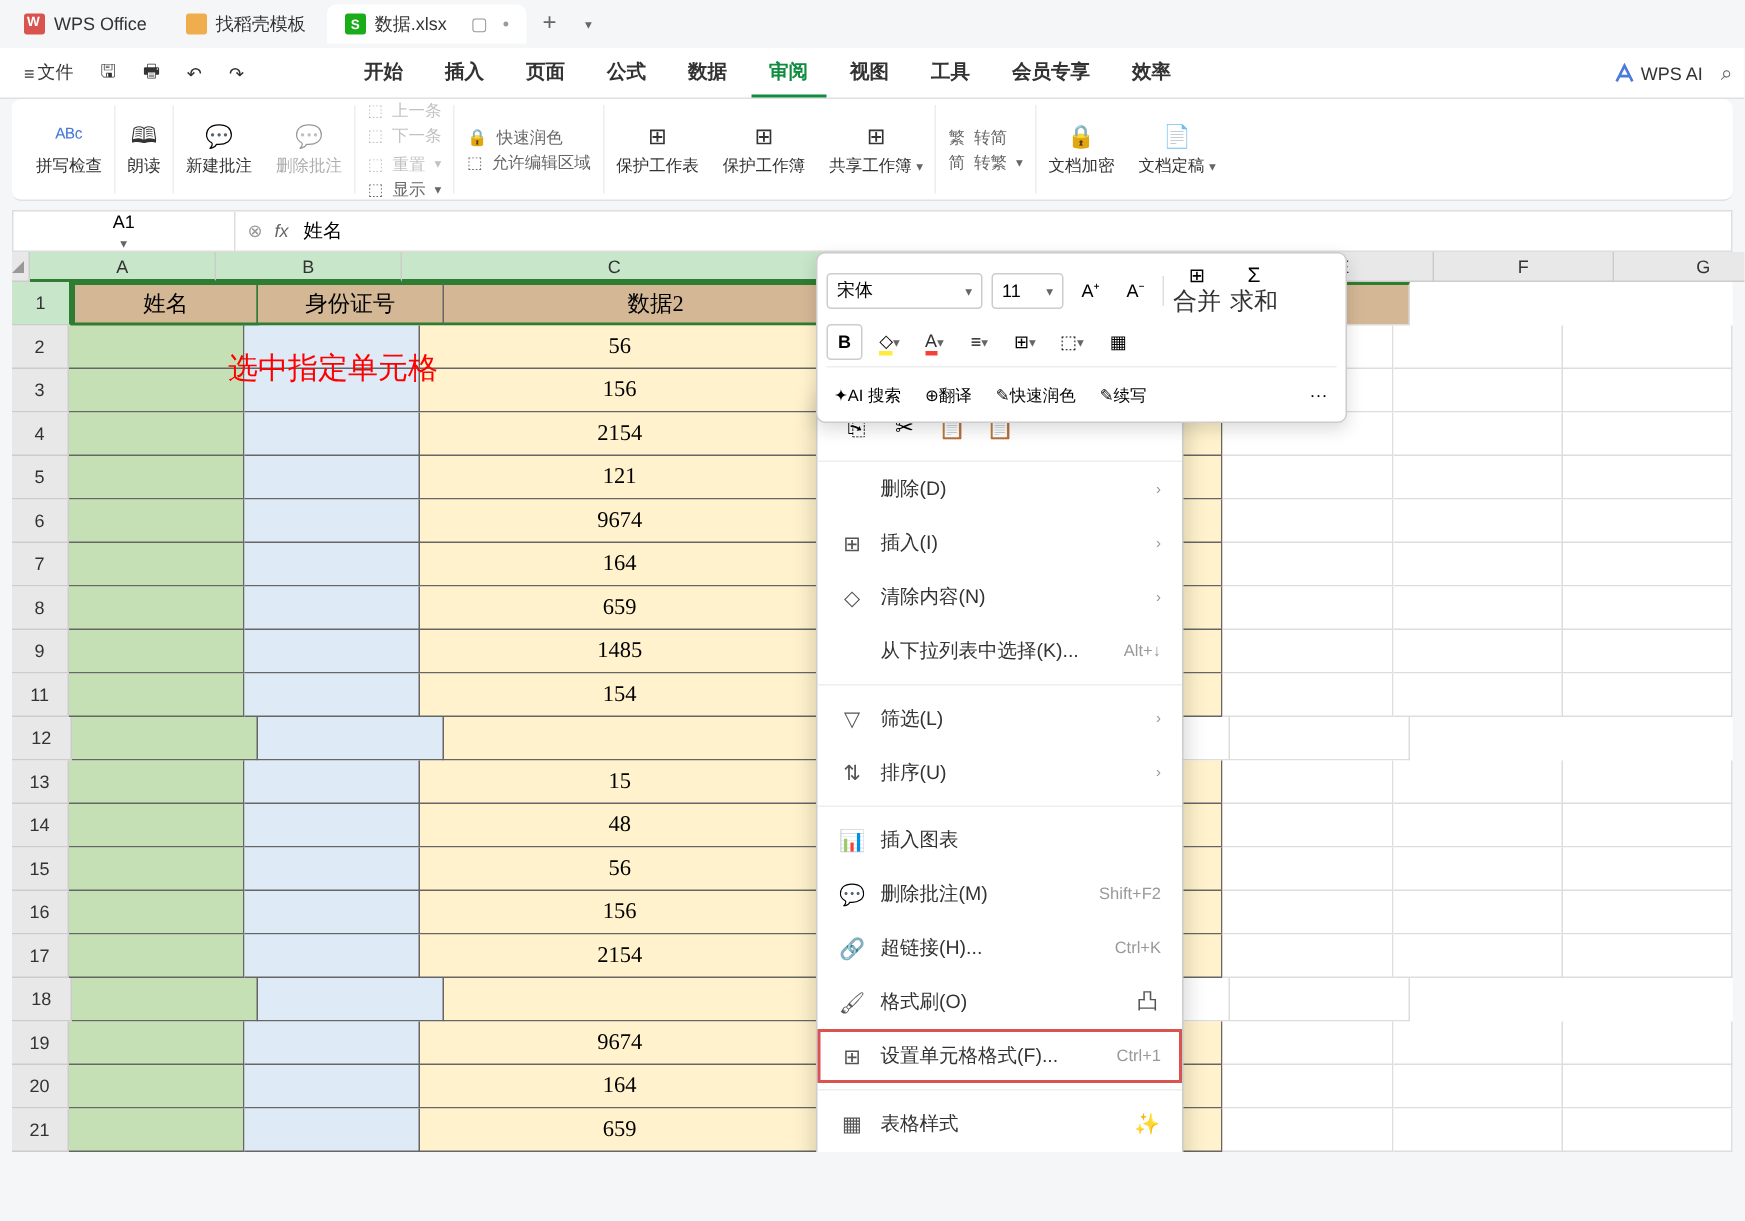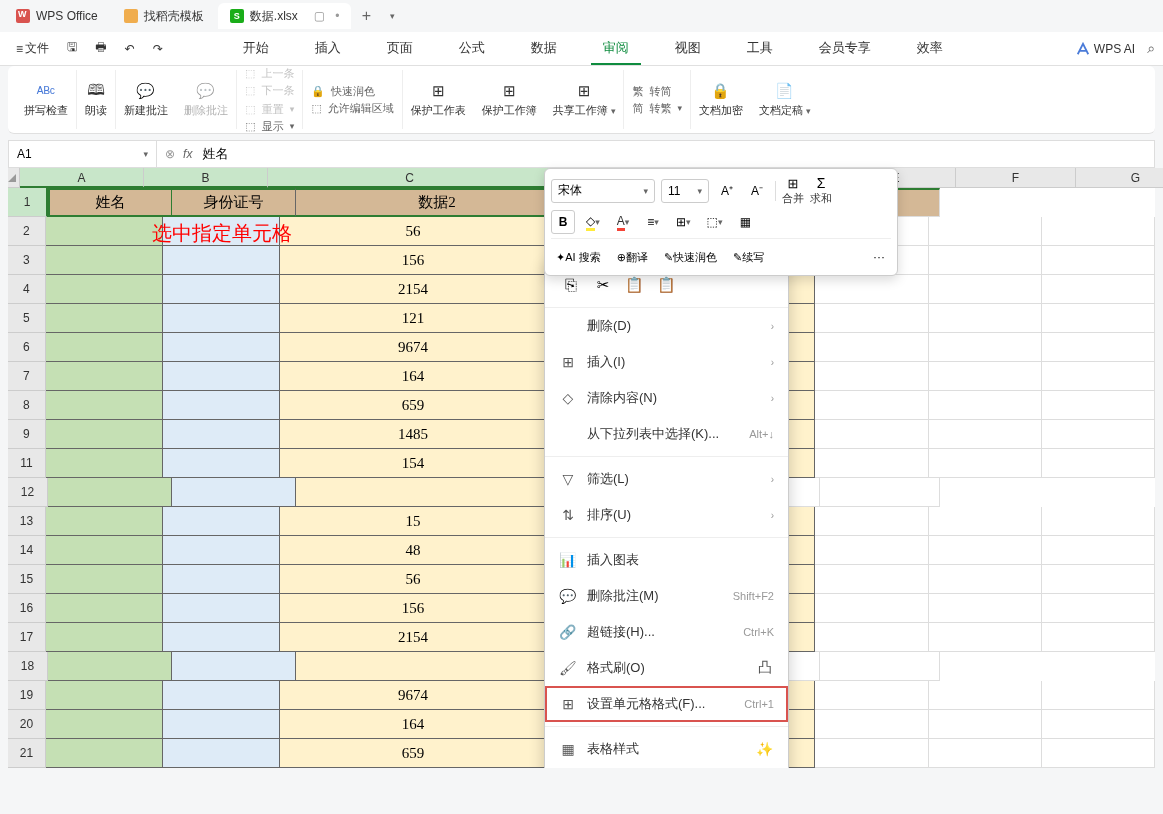"开始" .menu-tabs { font-weight: none -> bold; gap: 22px -> 4px }
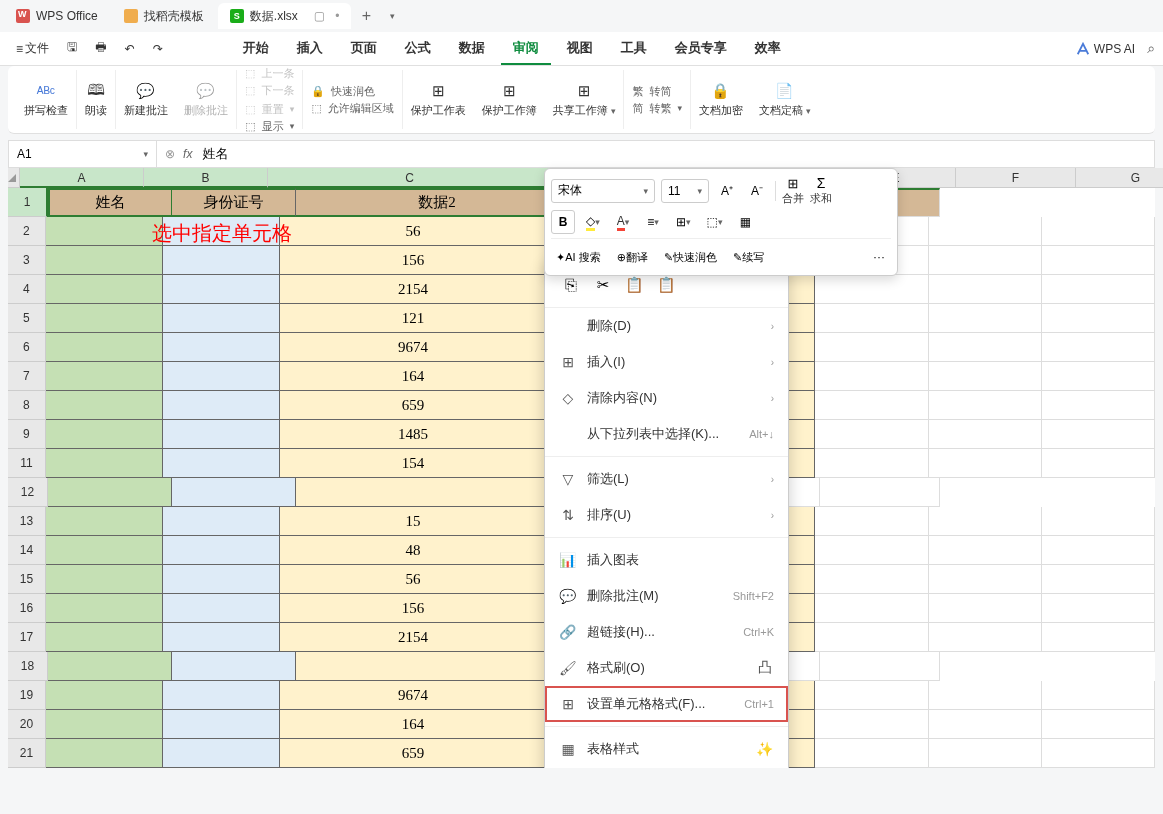"A1" .name-box { flex-direction: none -> column }
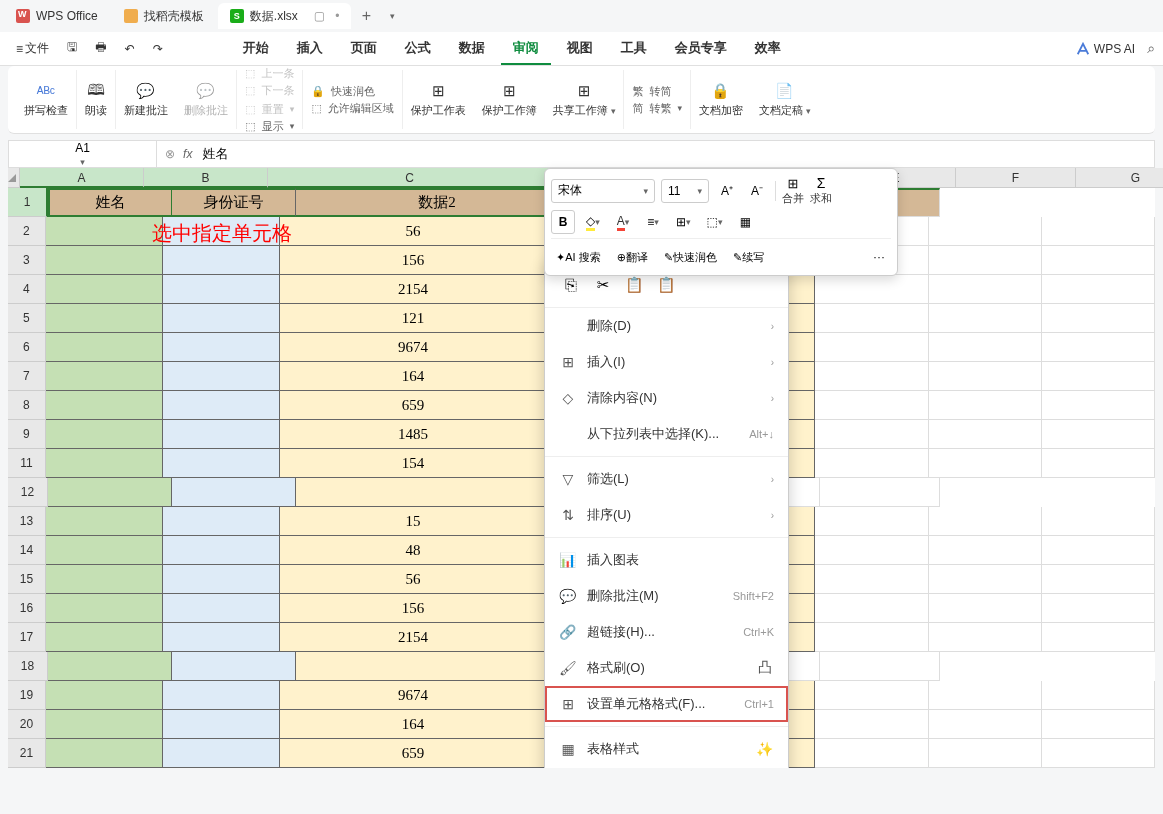"合并" .mini-label { font-size: 11px -> 16px }
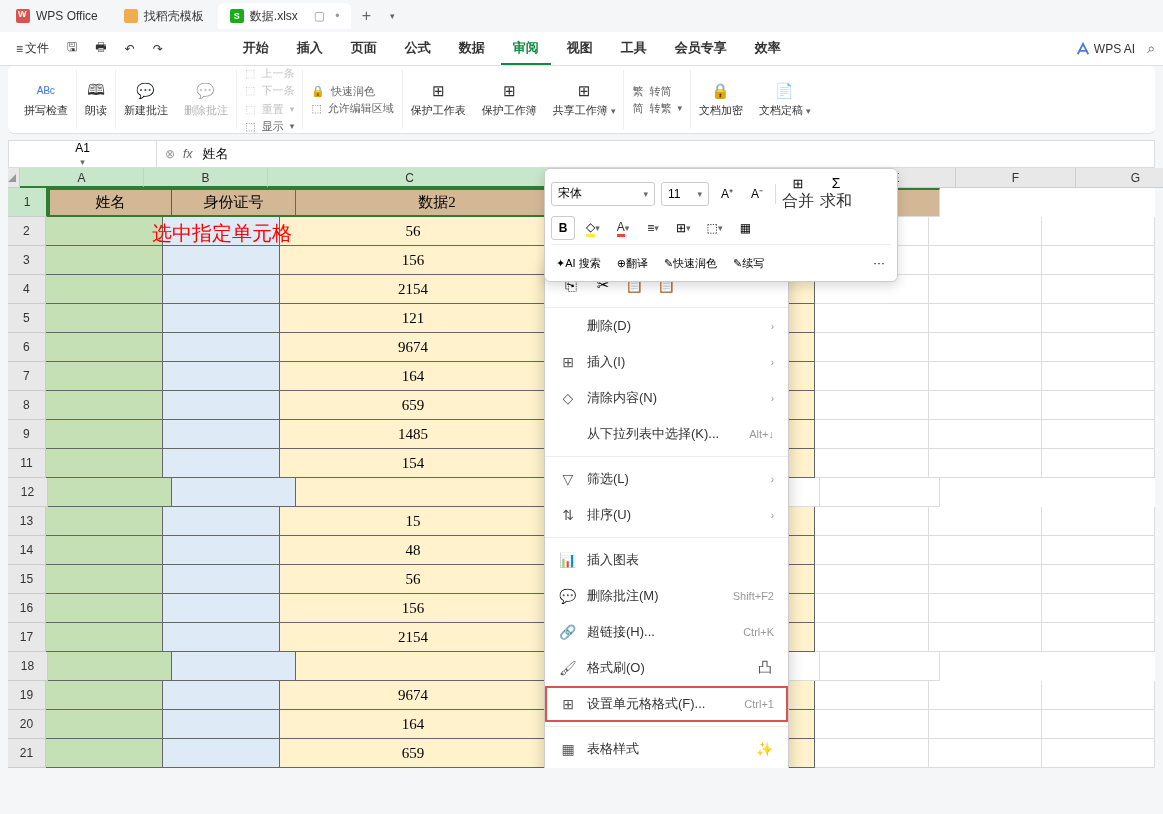"选中指定单元格" div.red-note { top: 52px -> 64px }
